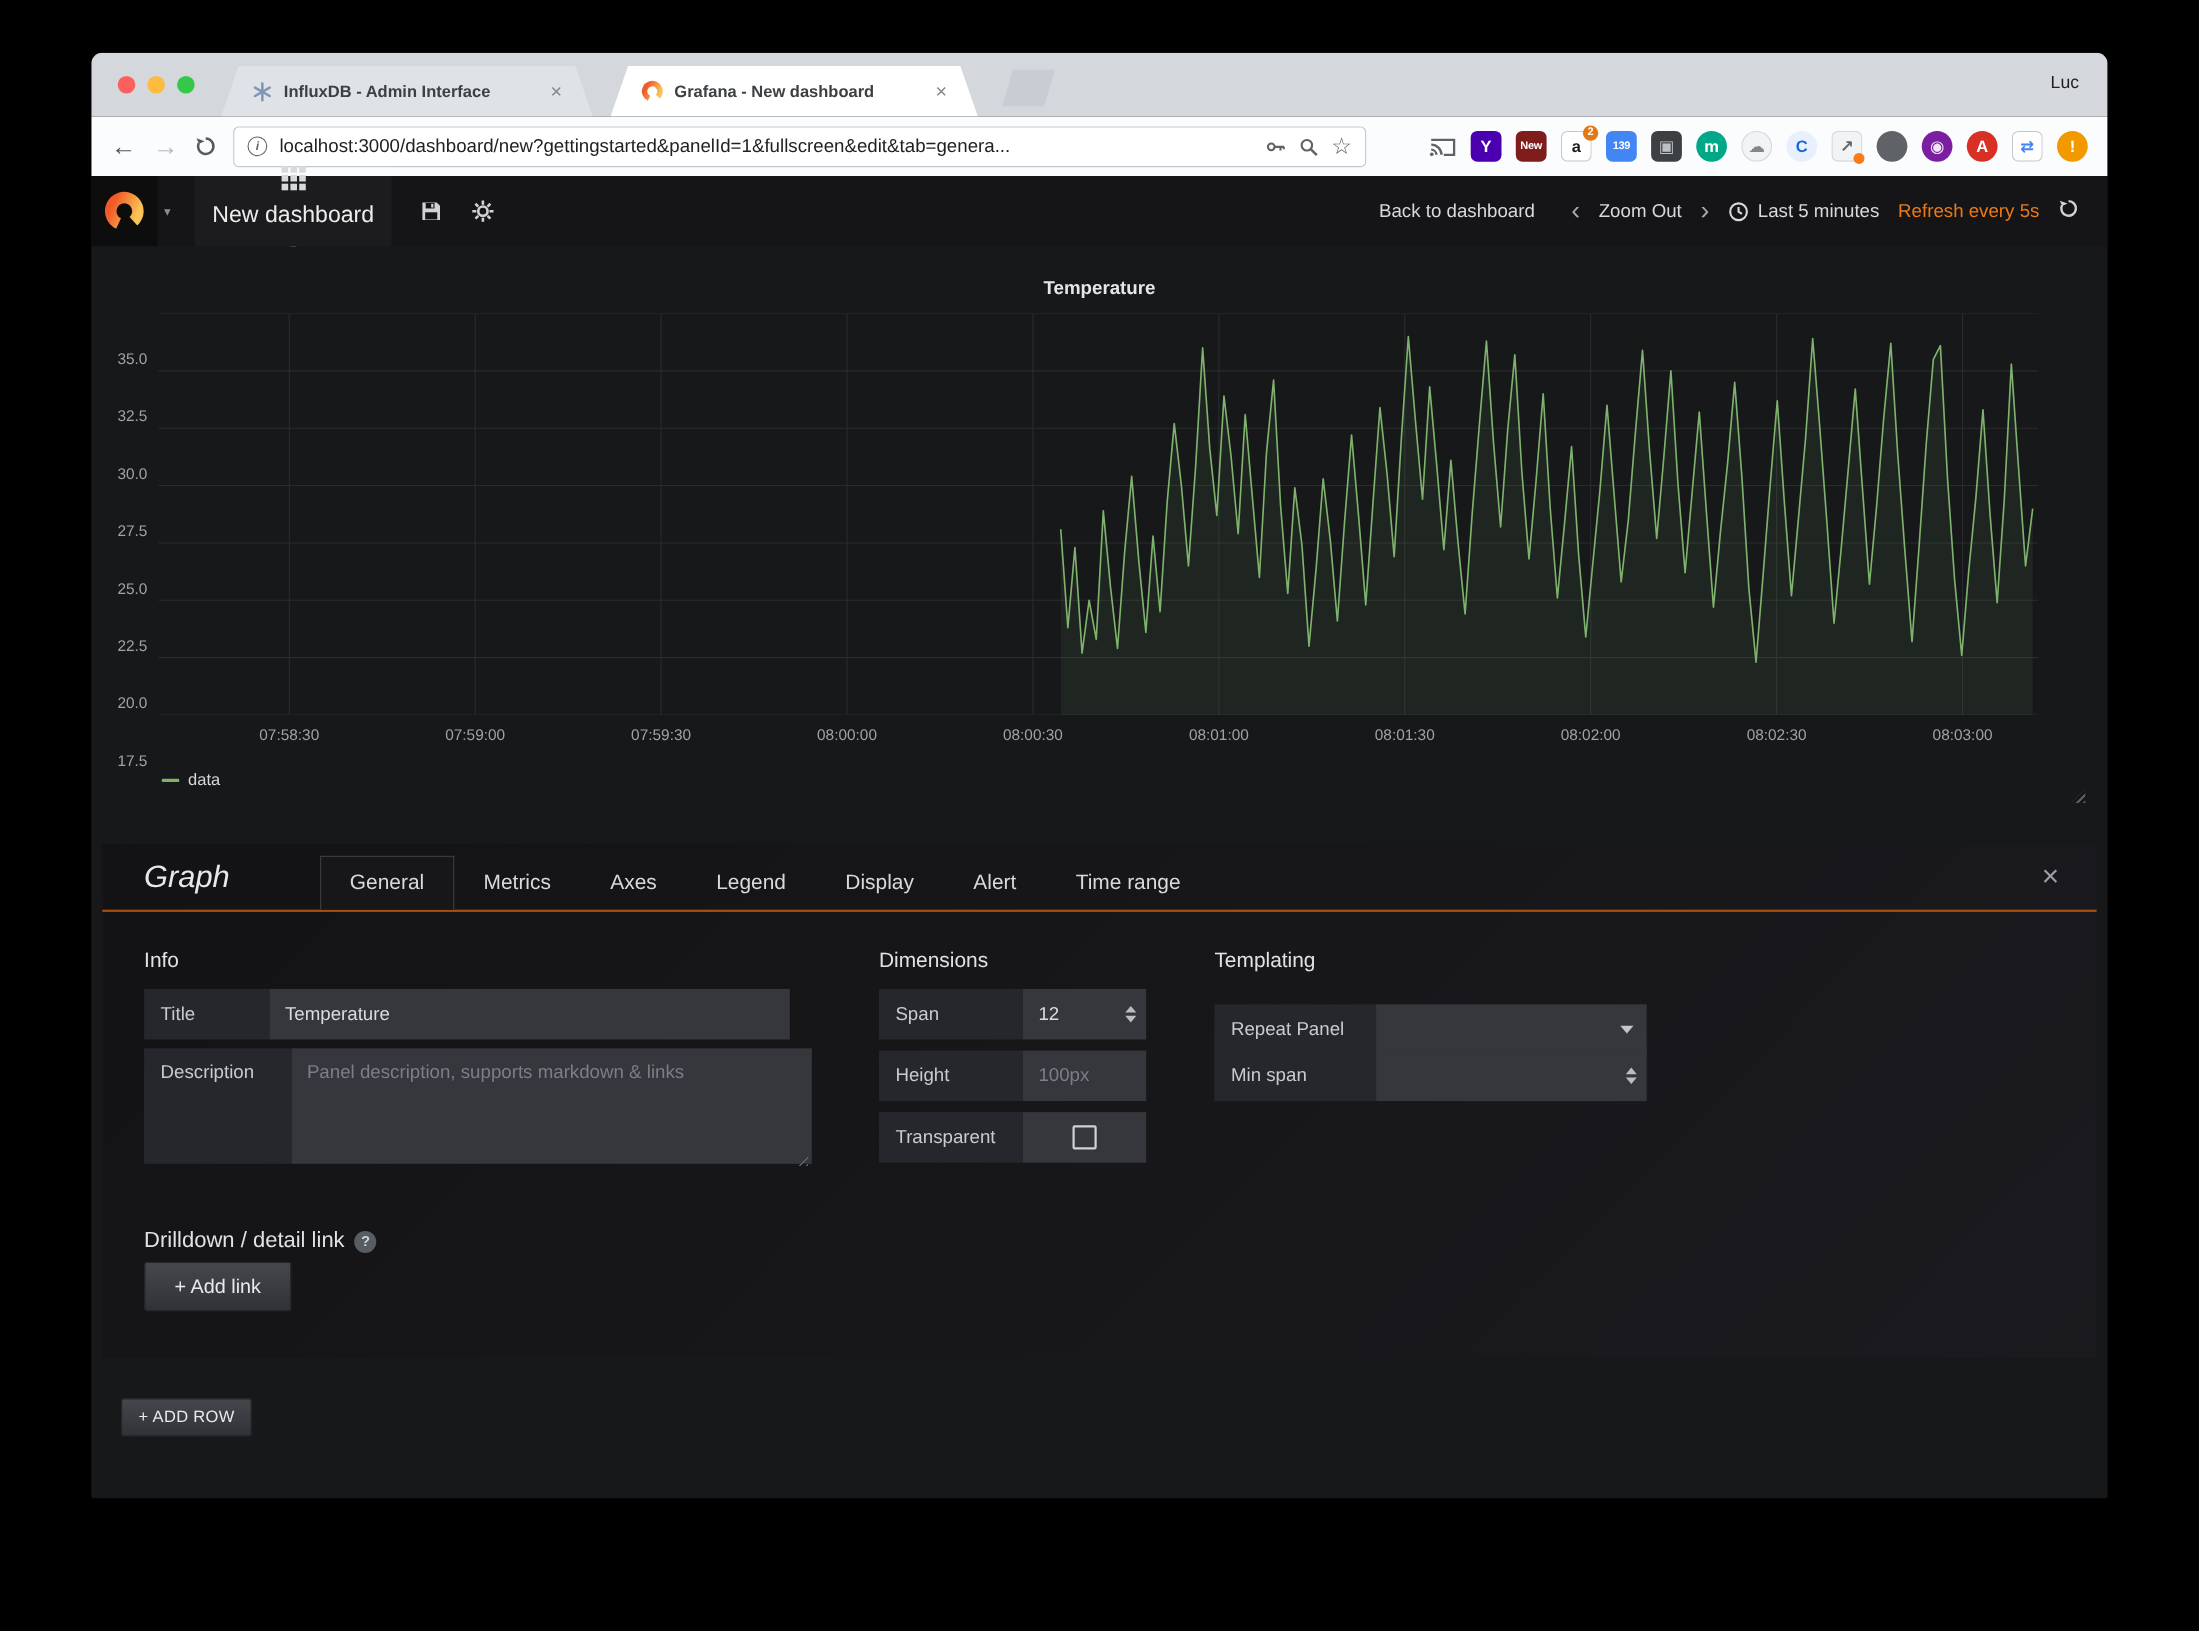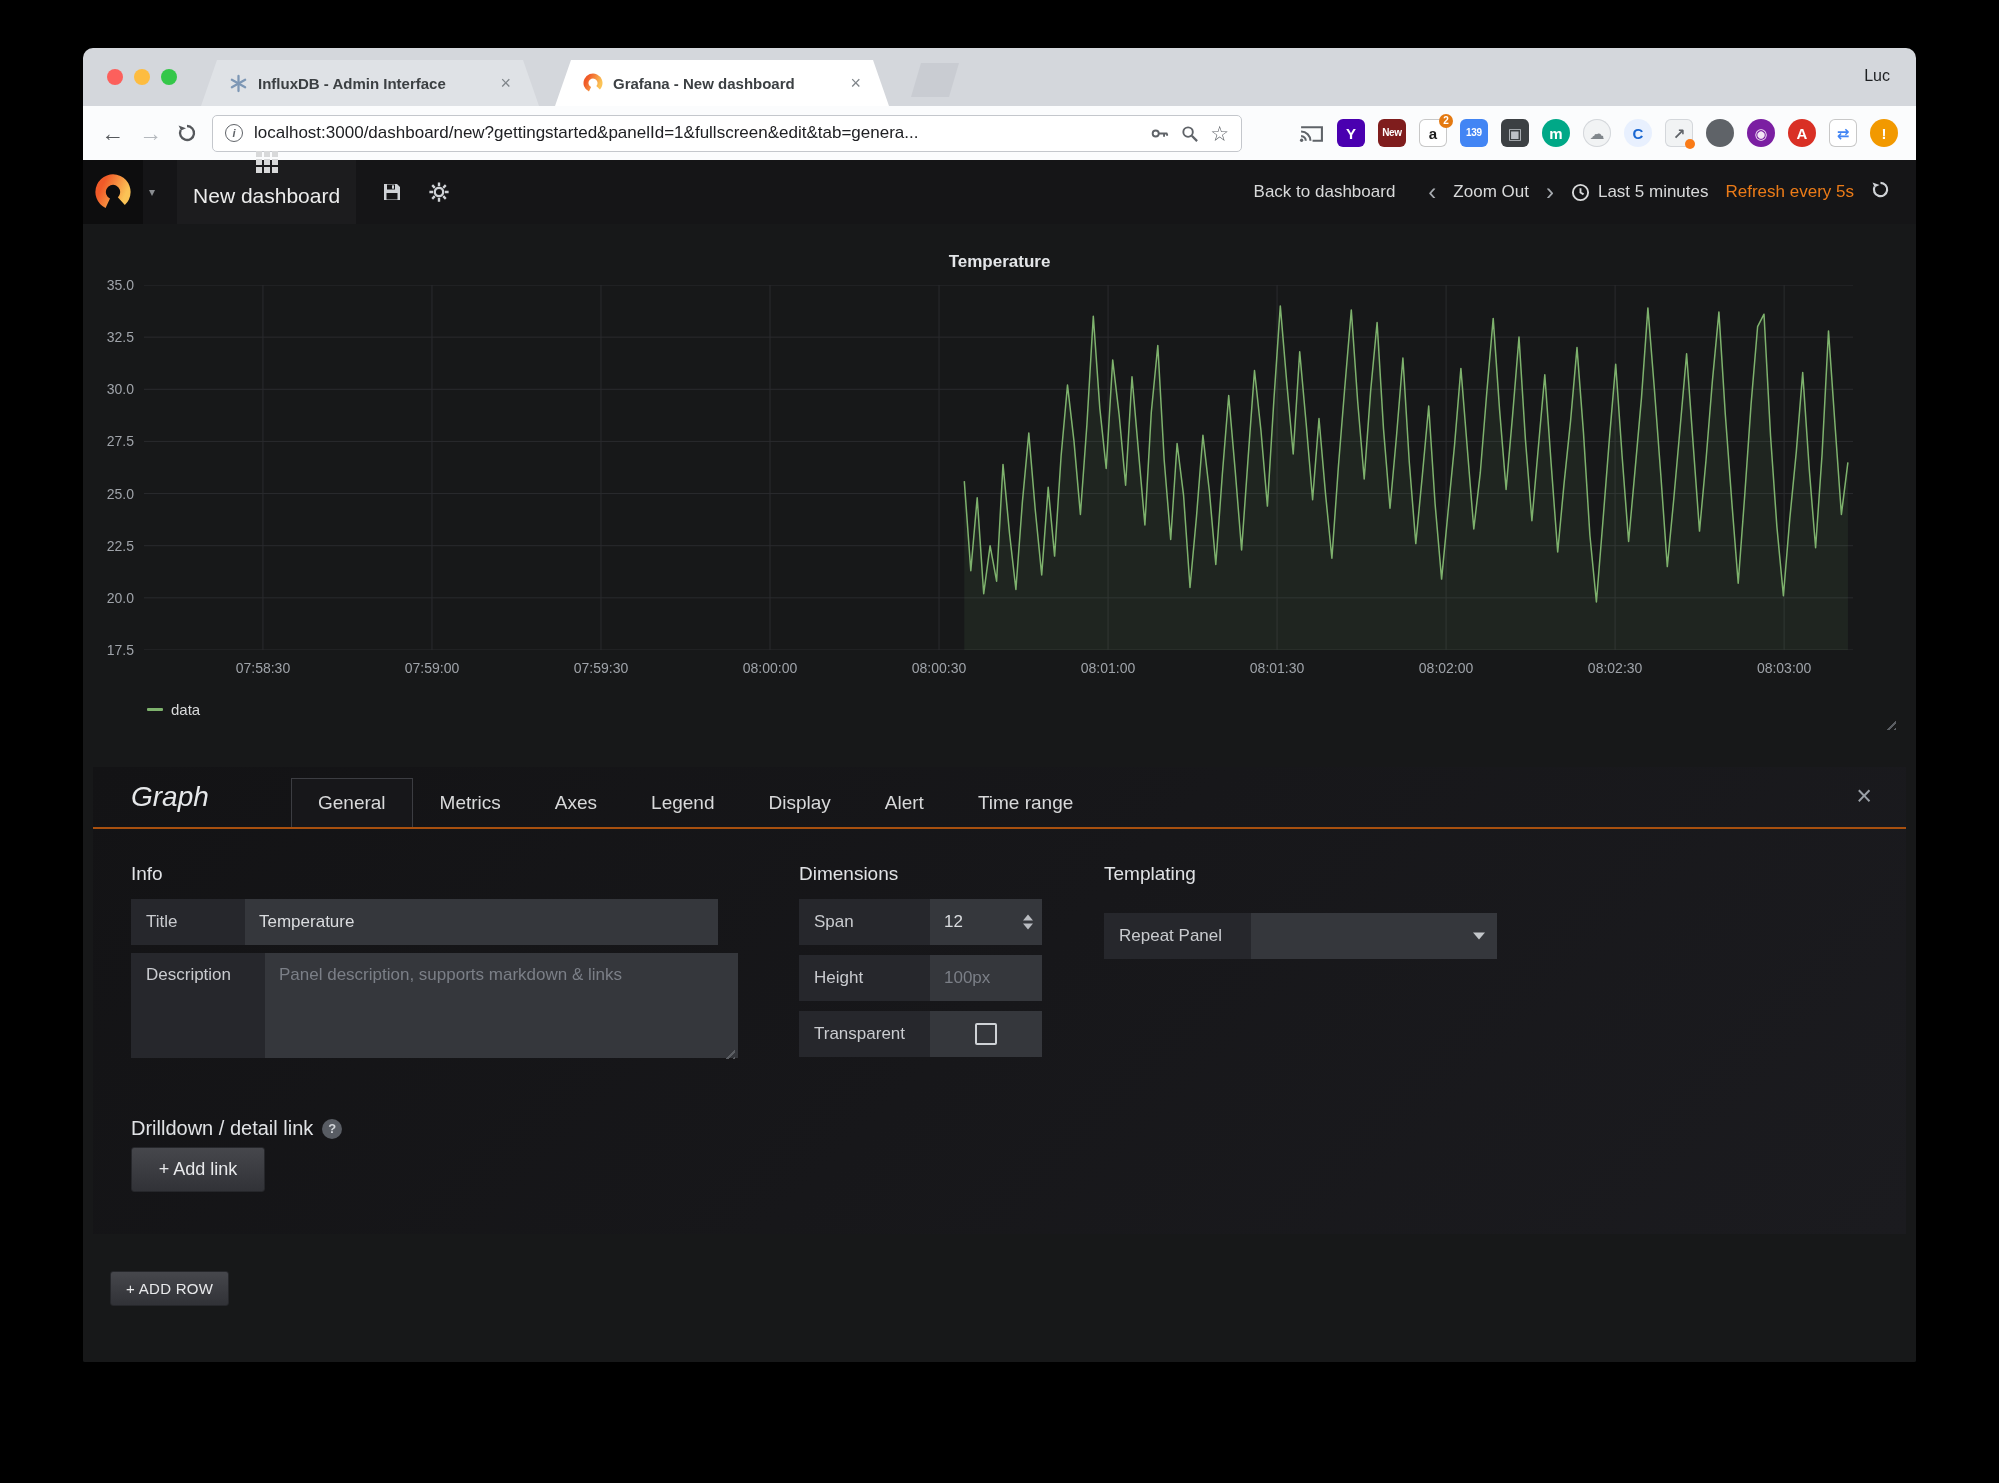"35.0" .ylabels span { margin-top: none -> 41px }
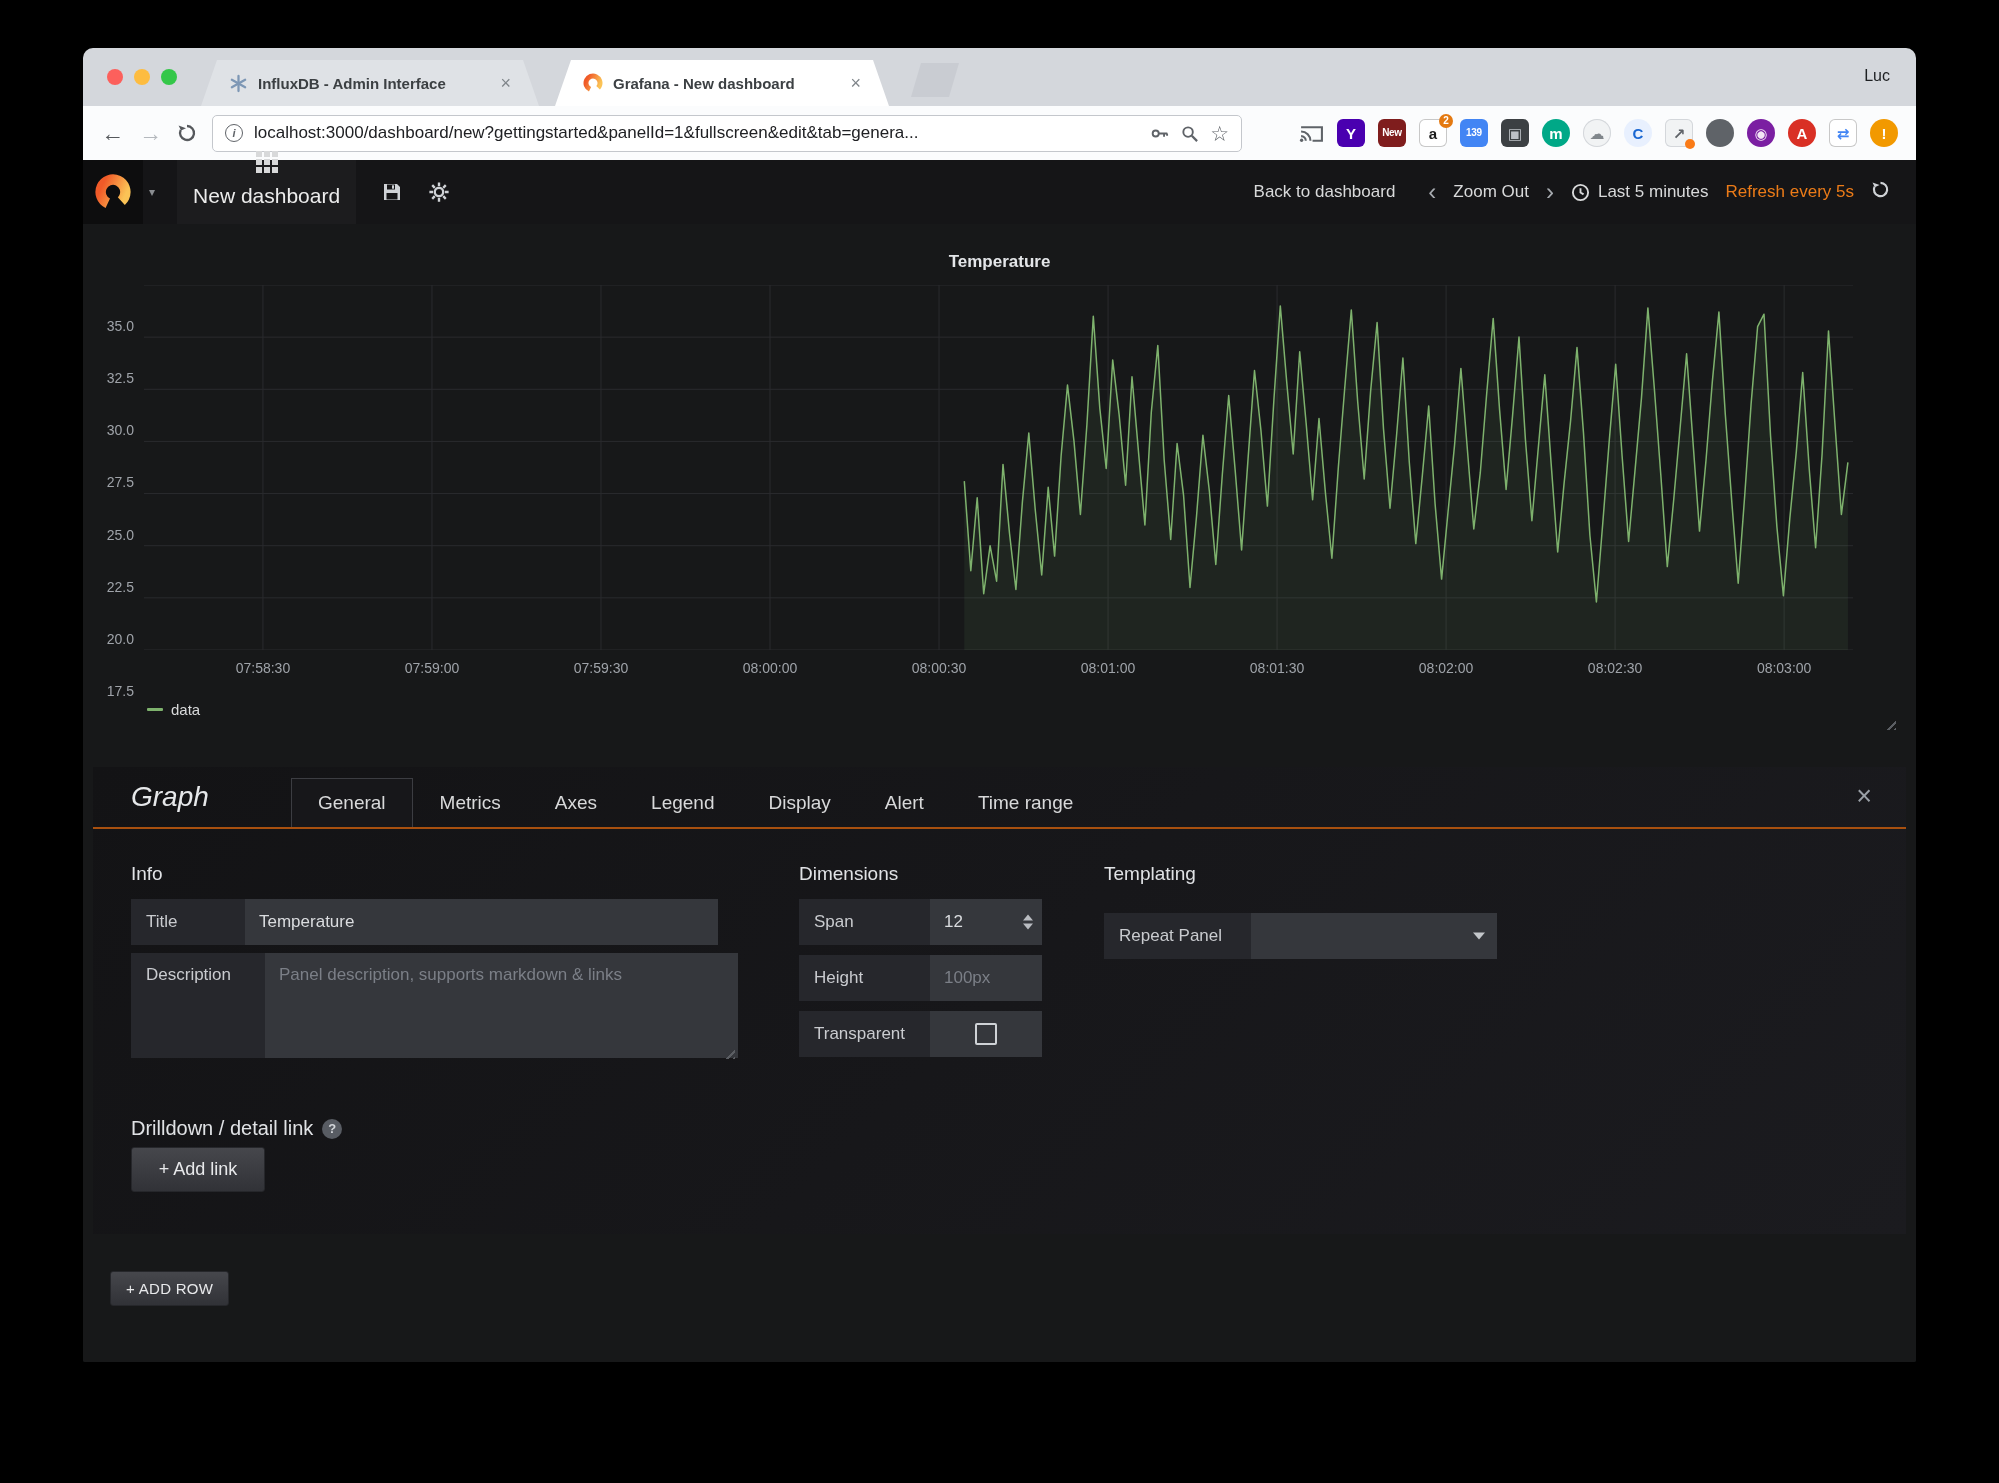"Min span" div.frow { html: none -> <div> <div>Min span</div> <div> <span> <b></b> <b></b> </span> </div> </div> }
